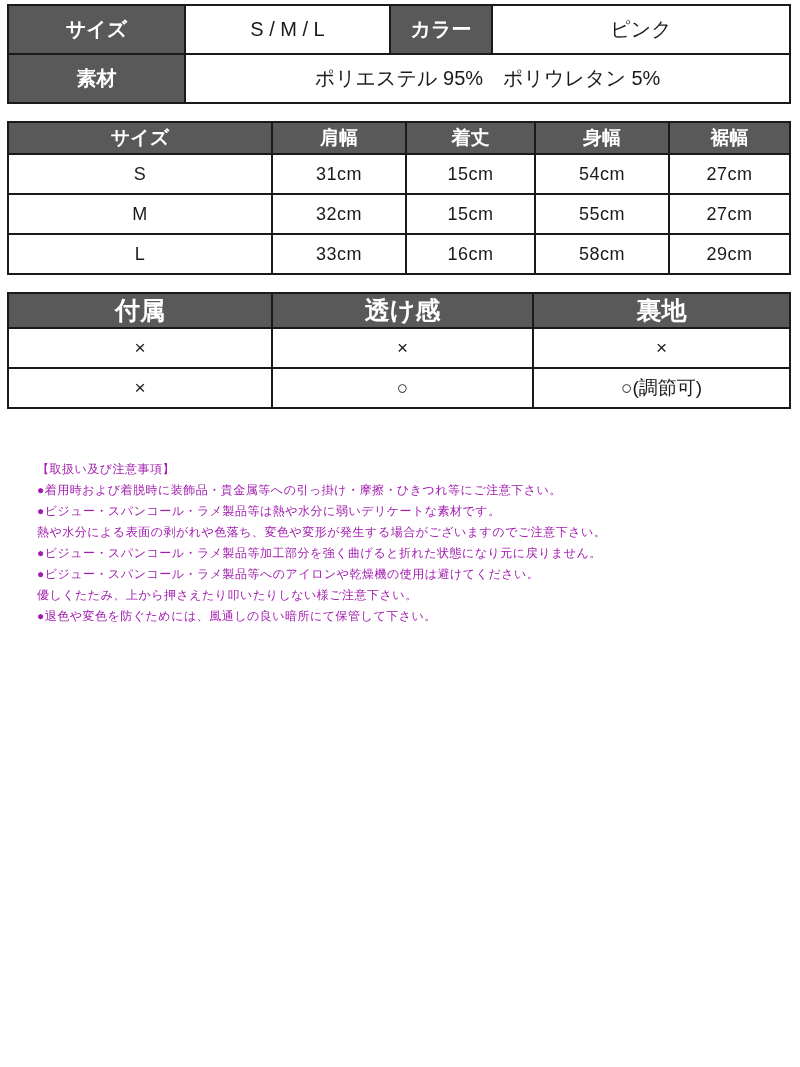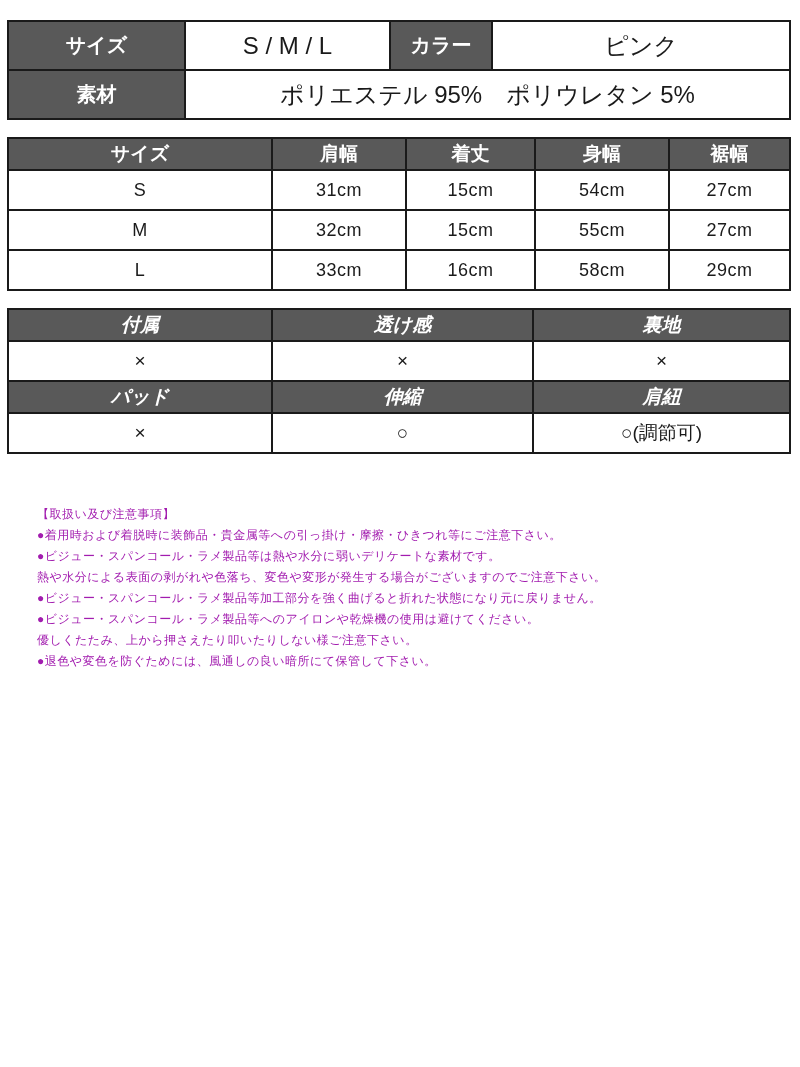"サイズ" .page { padding: 20px 0 0 7px -> 4px 0 0 7px }
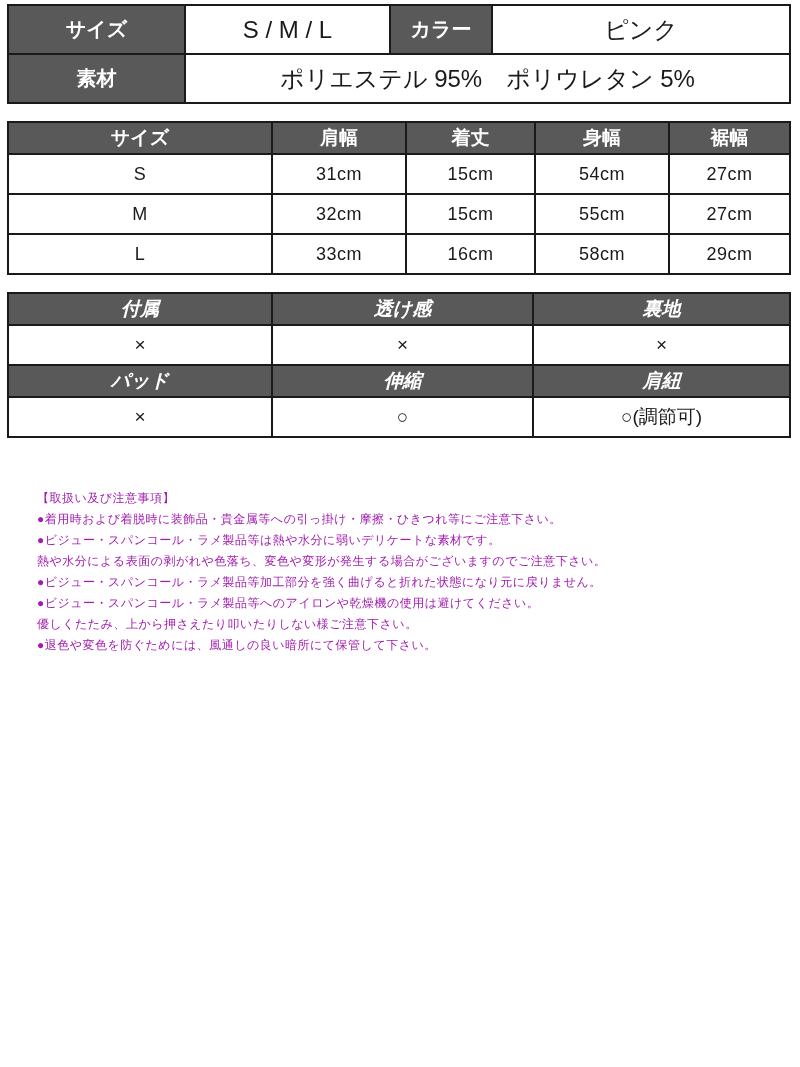"S / M / L" .spec th,.spec td { font-size: 24px -> 20px }
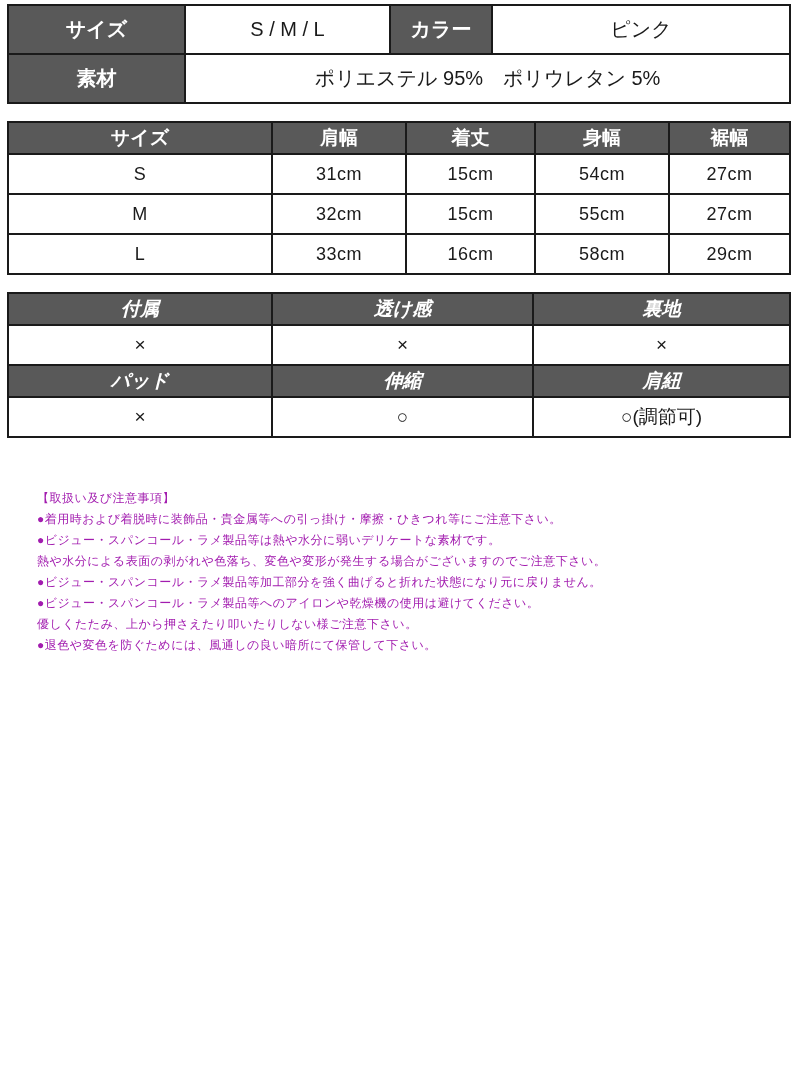"付属" .feature th { font-size: 19px -> 25px; font-style: italic -> none }
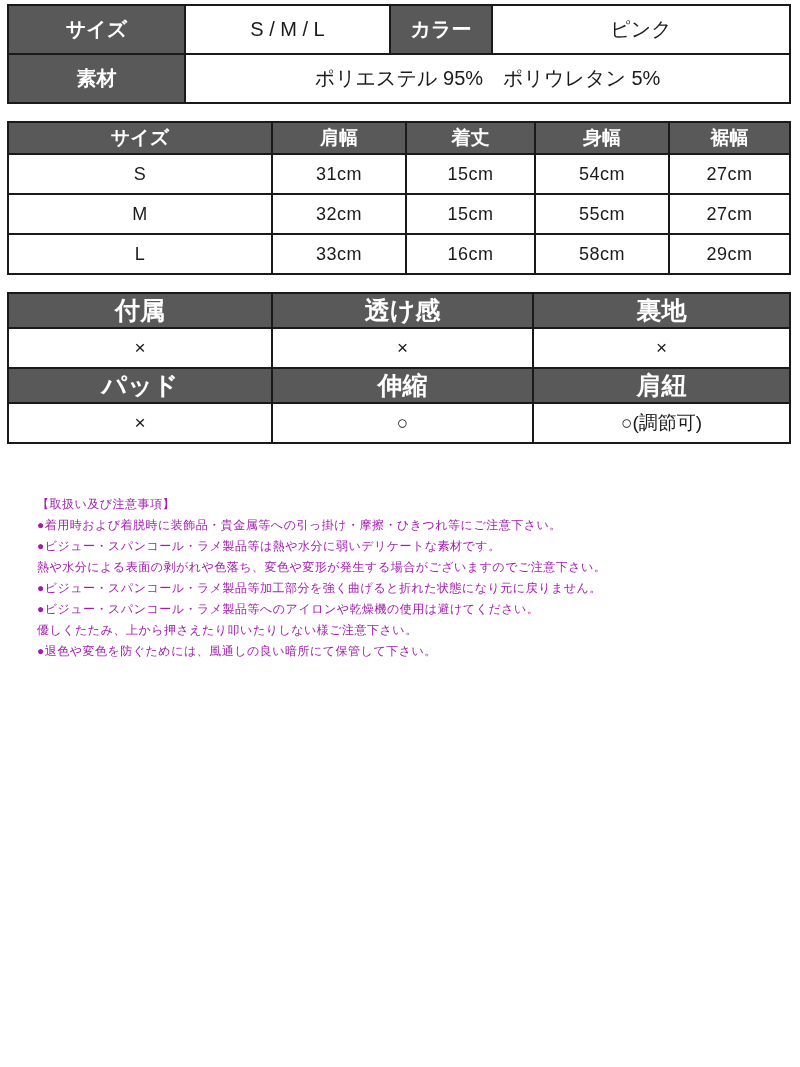"パッド" tr { html: <tr> <th>パッド</th> <th>伸縮</th> <th>肩紐</th> </tr> -> none }
